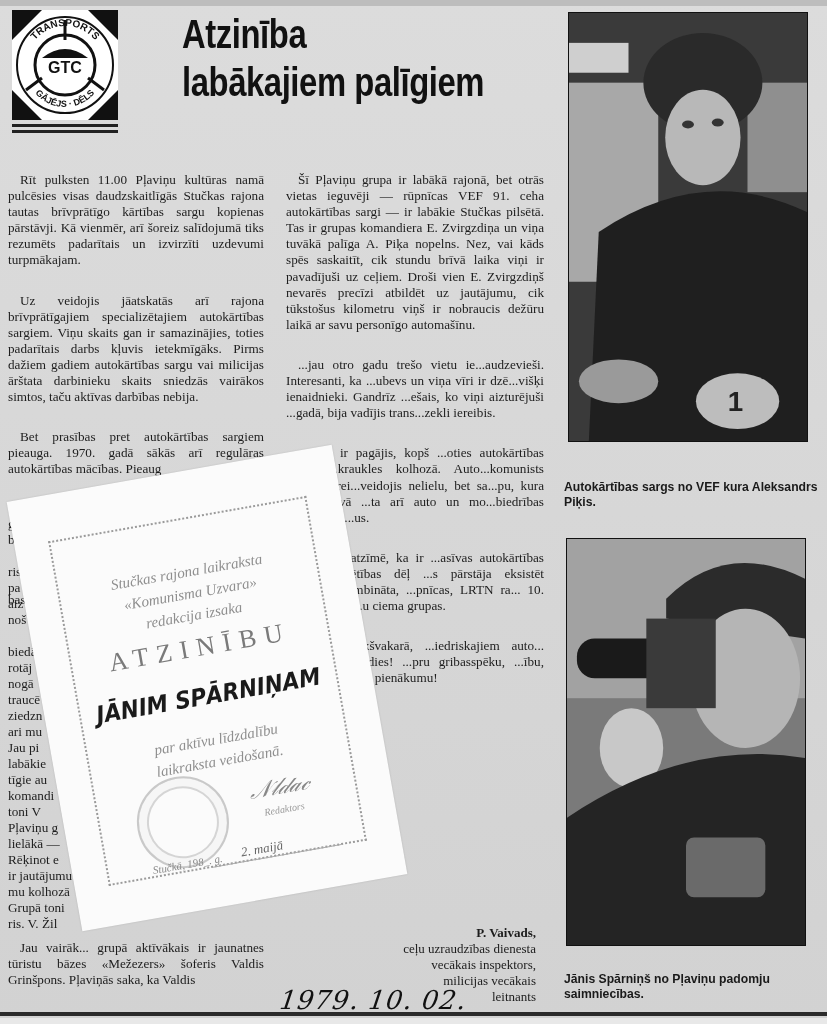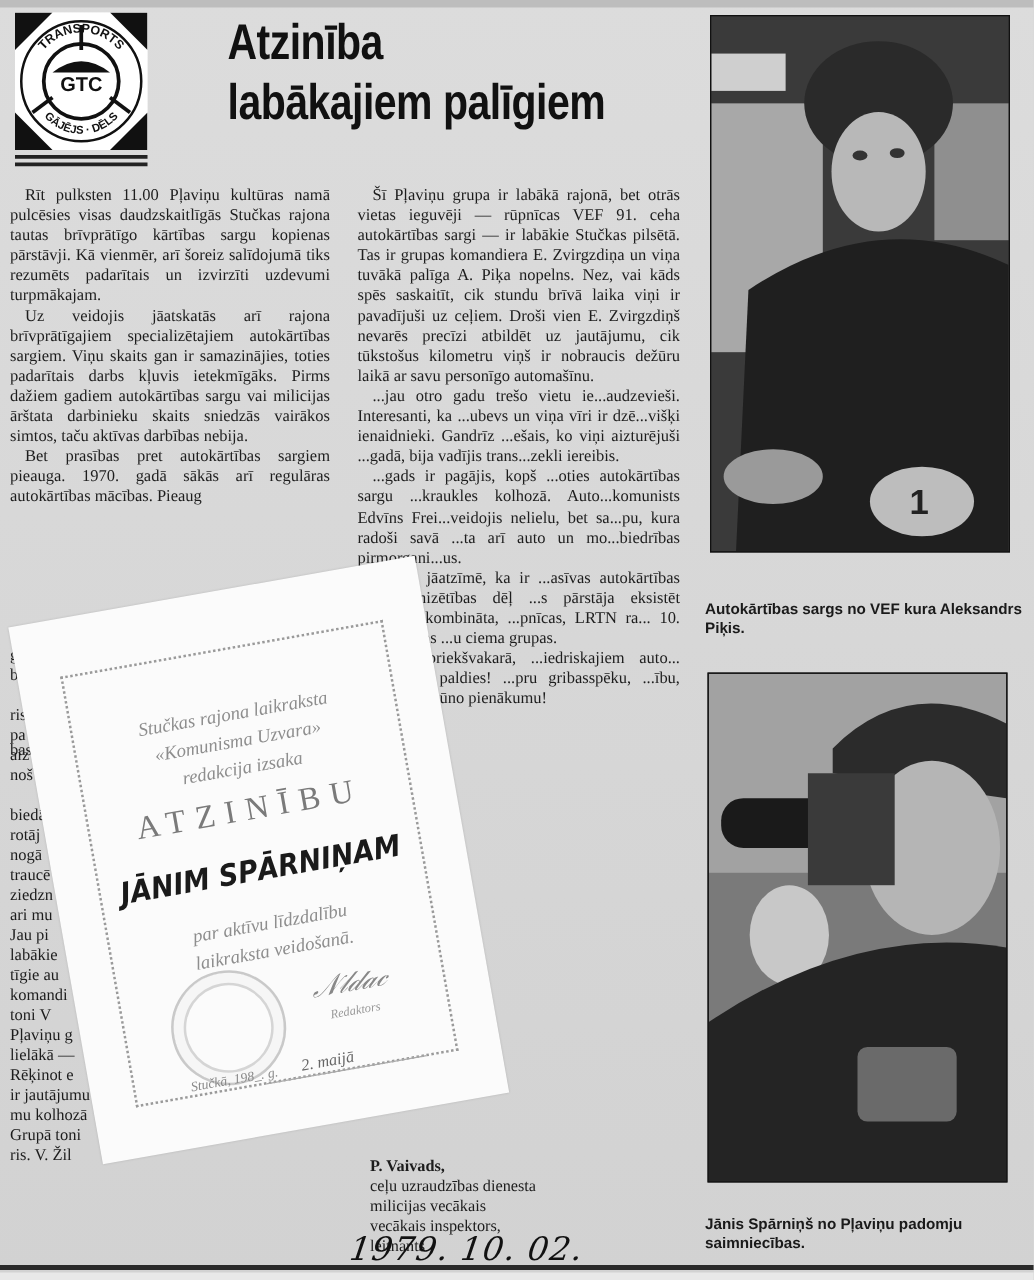"Rīt pulksten 11.00 Pļaviņu kultūras" .col p { margin-top: none -> 24px }
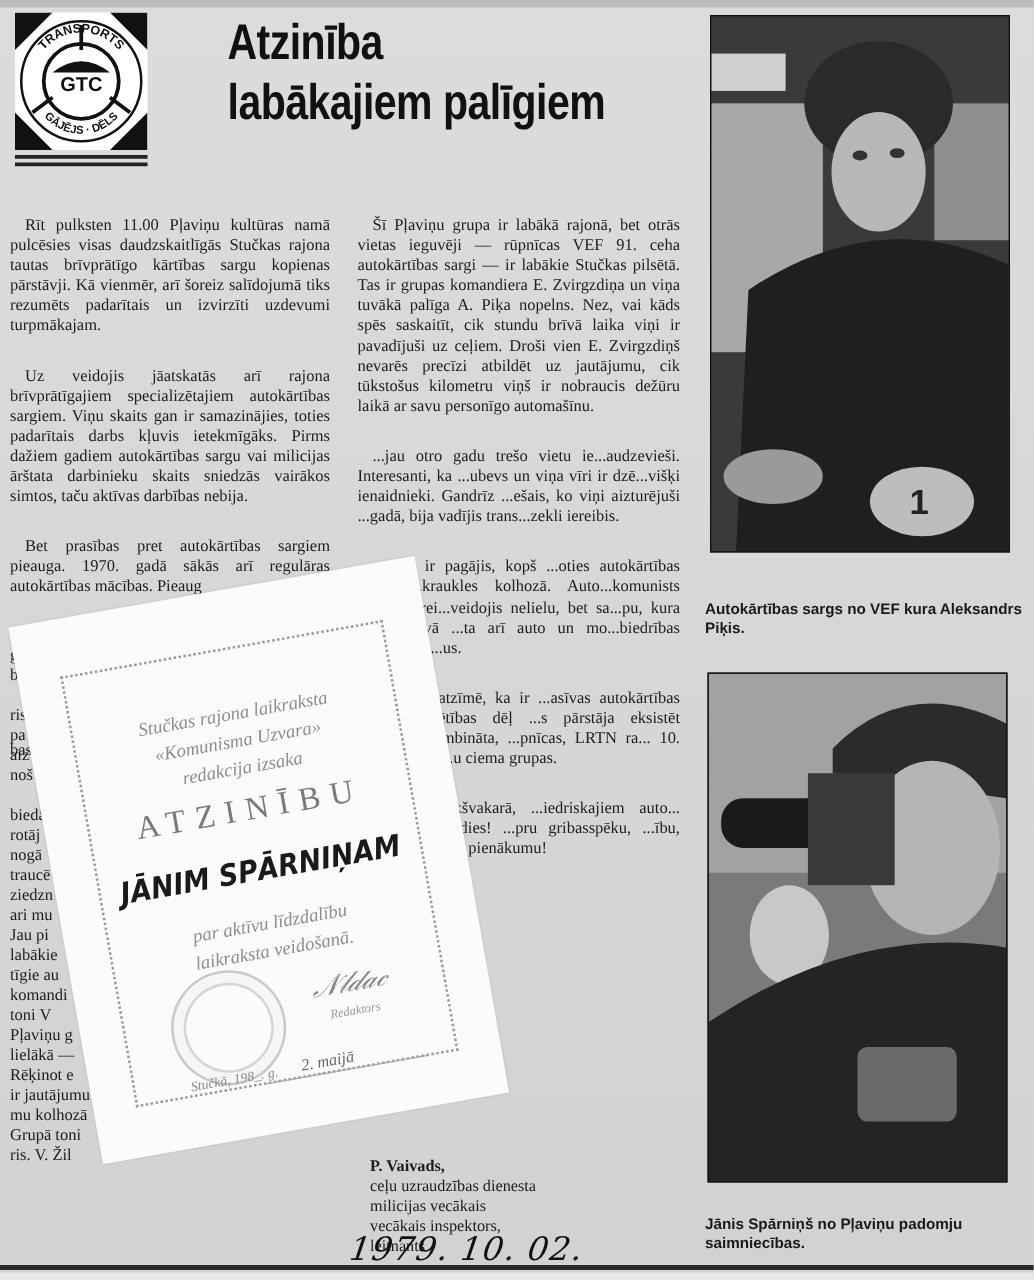"P. Vaivads," .signature { text-align: none -> right }
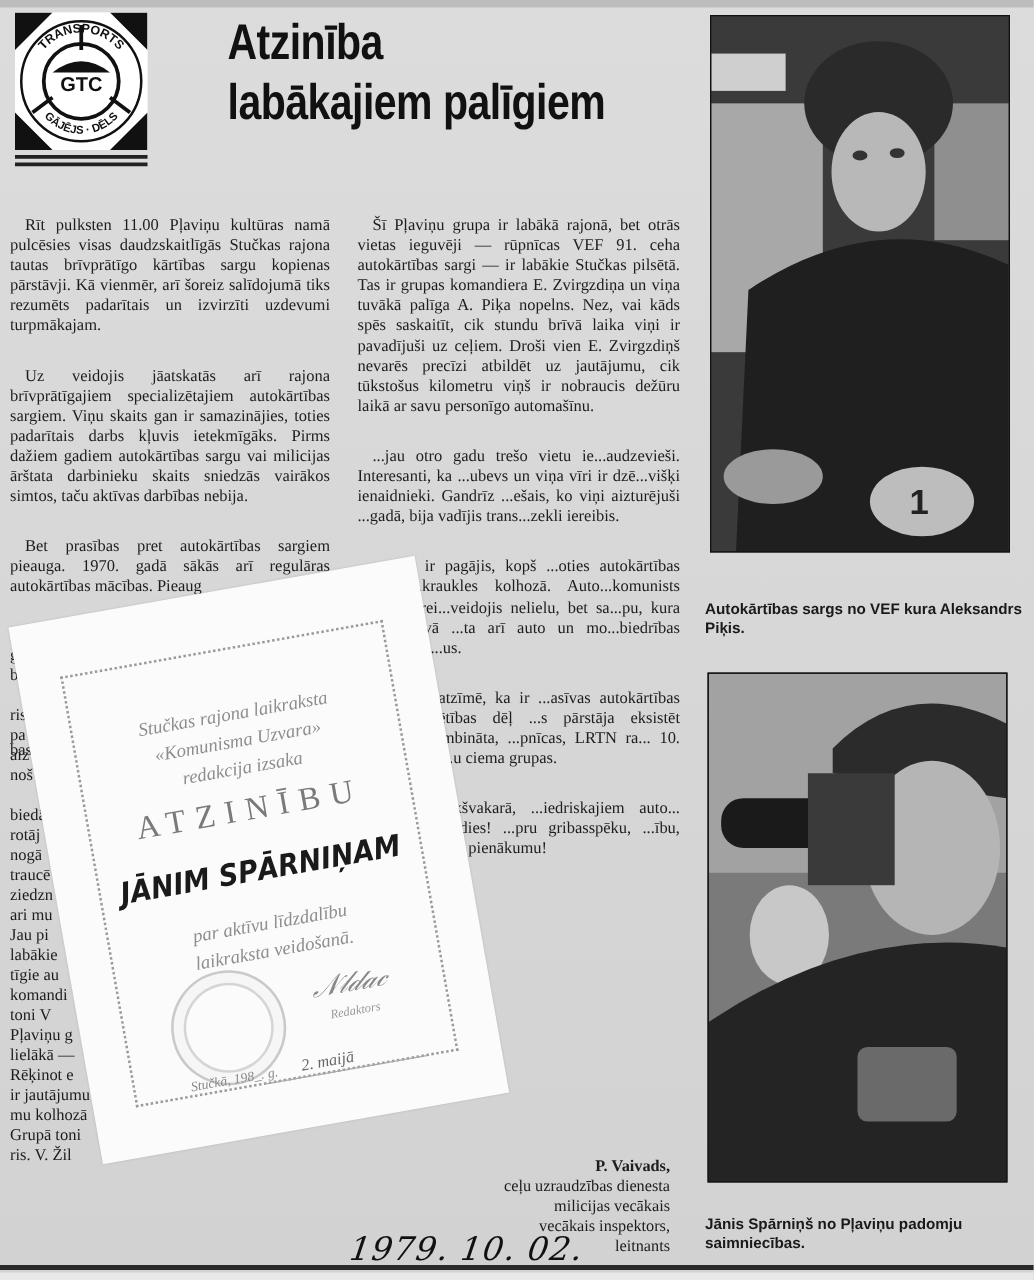"Jau vairāk... grupā aktīvākais ir" div.col1-bottom { html: none -> <div> <p>Jau vairāk... grupā aktīvākais ir jaunatnes tūristu bāzes «Mežezers» šoferis Valdis Grinšpons. Pļaviņās saka, ka Valdis</p> </div> }
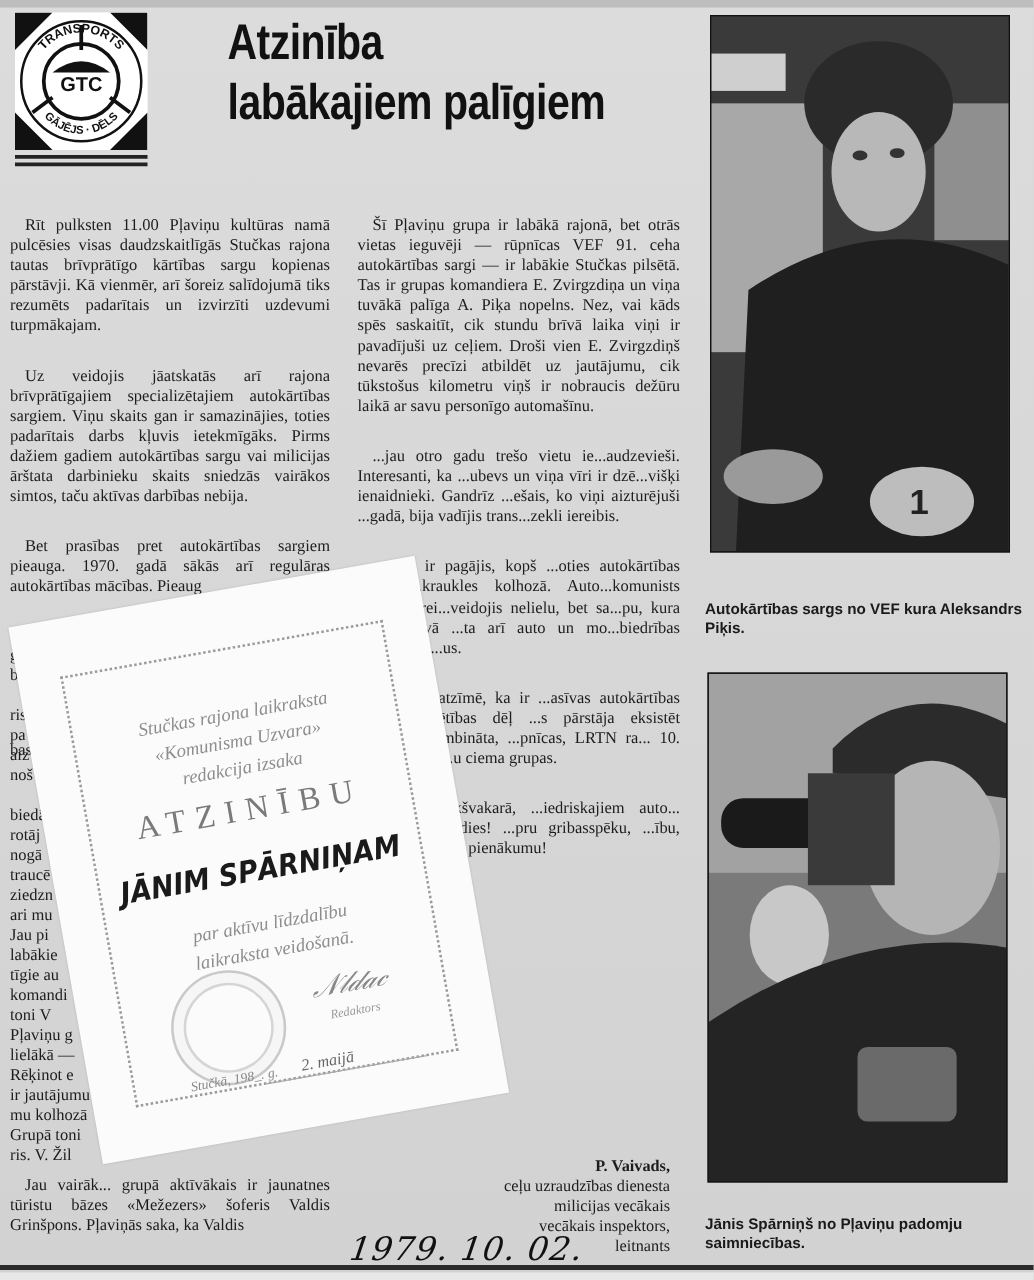"milicijas vecākais" div { order: before "vecākais inspektors," -> after "vecākais inspektors," }
